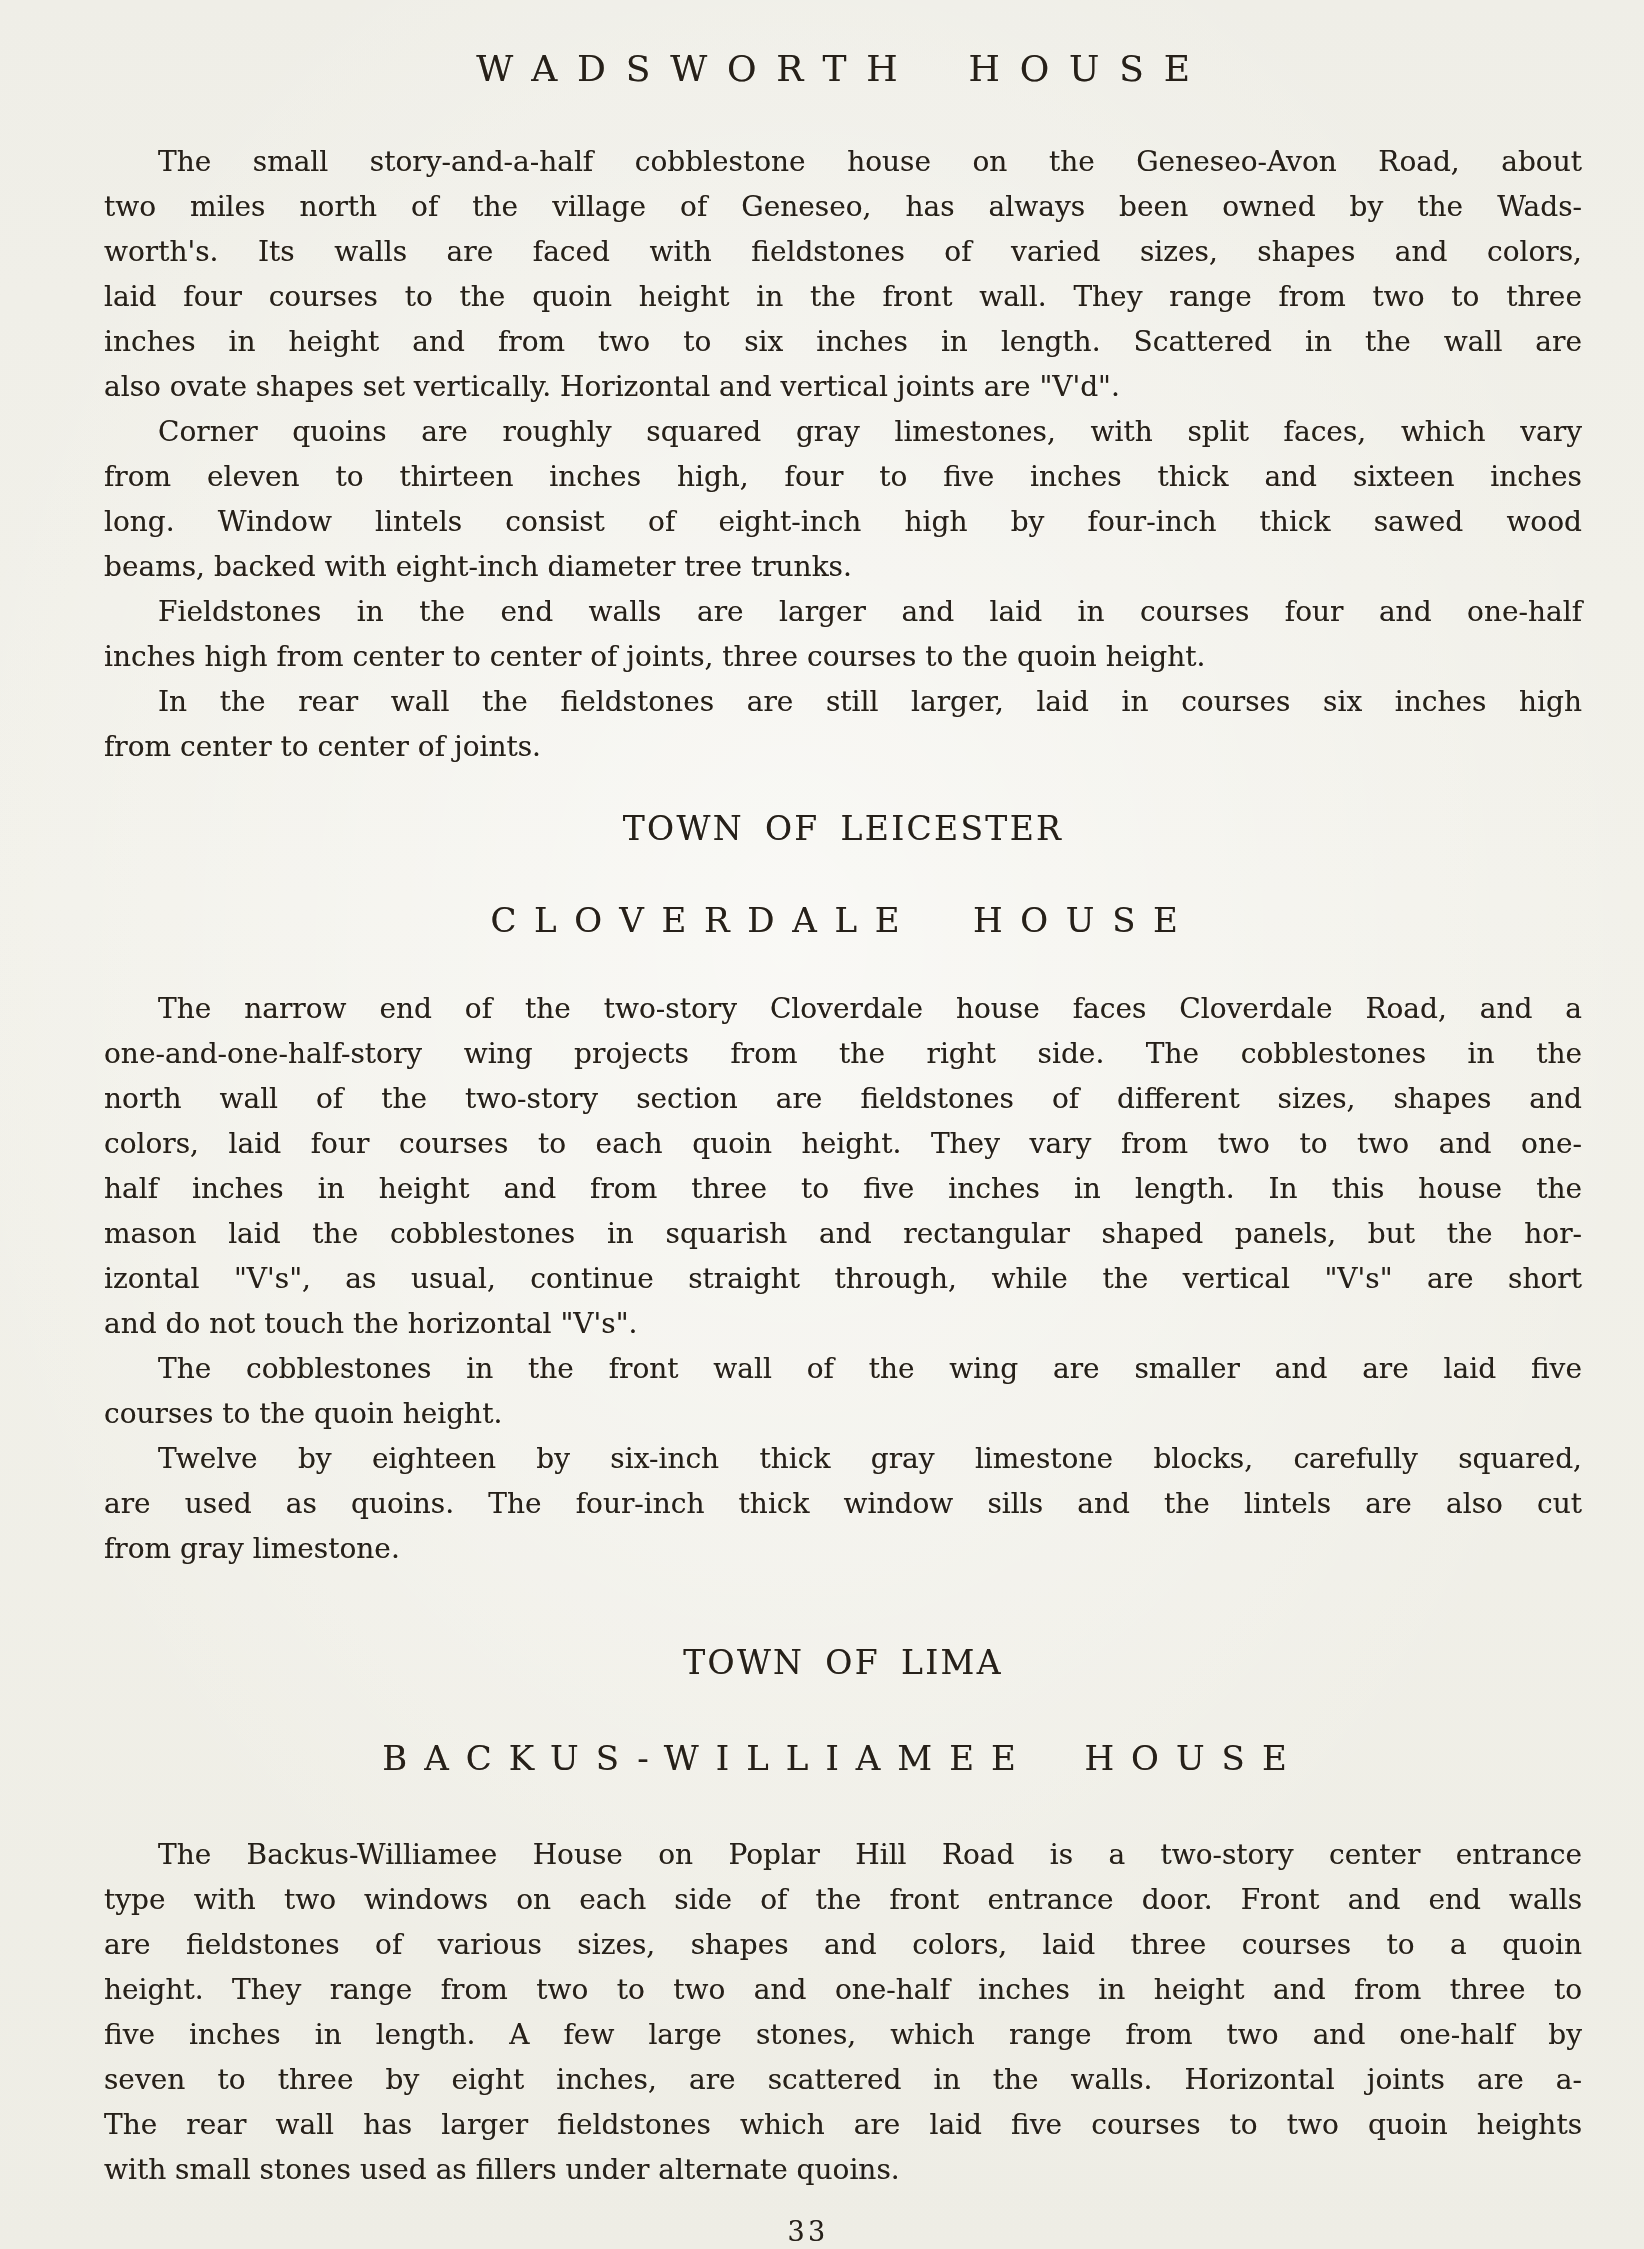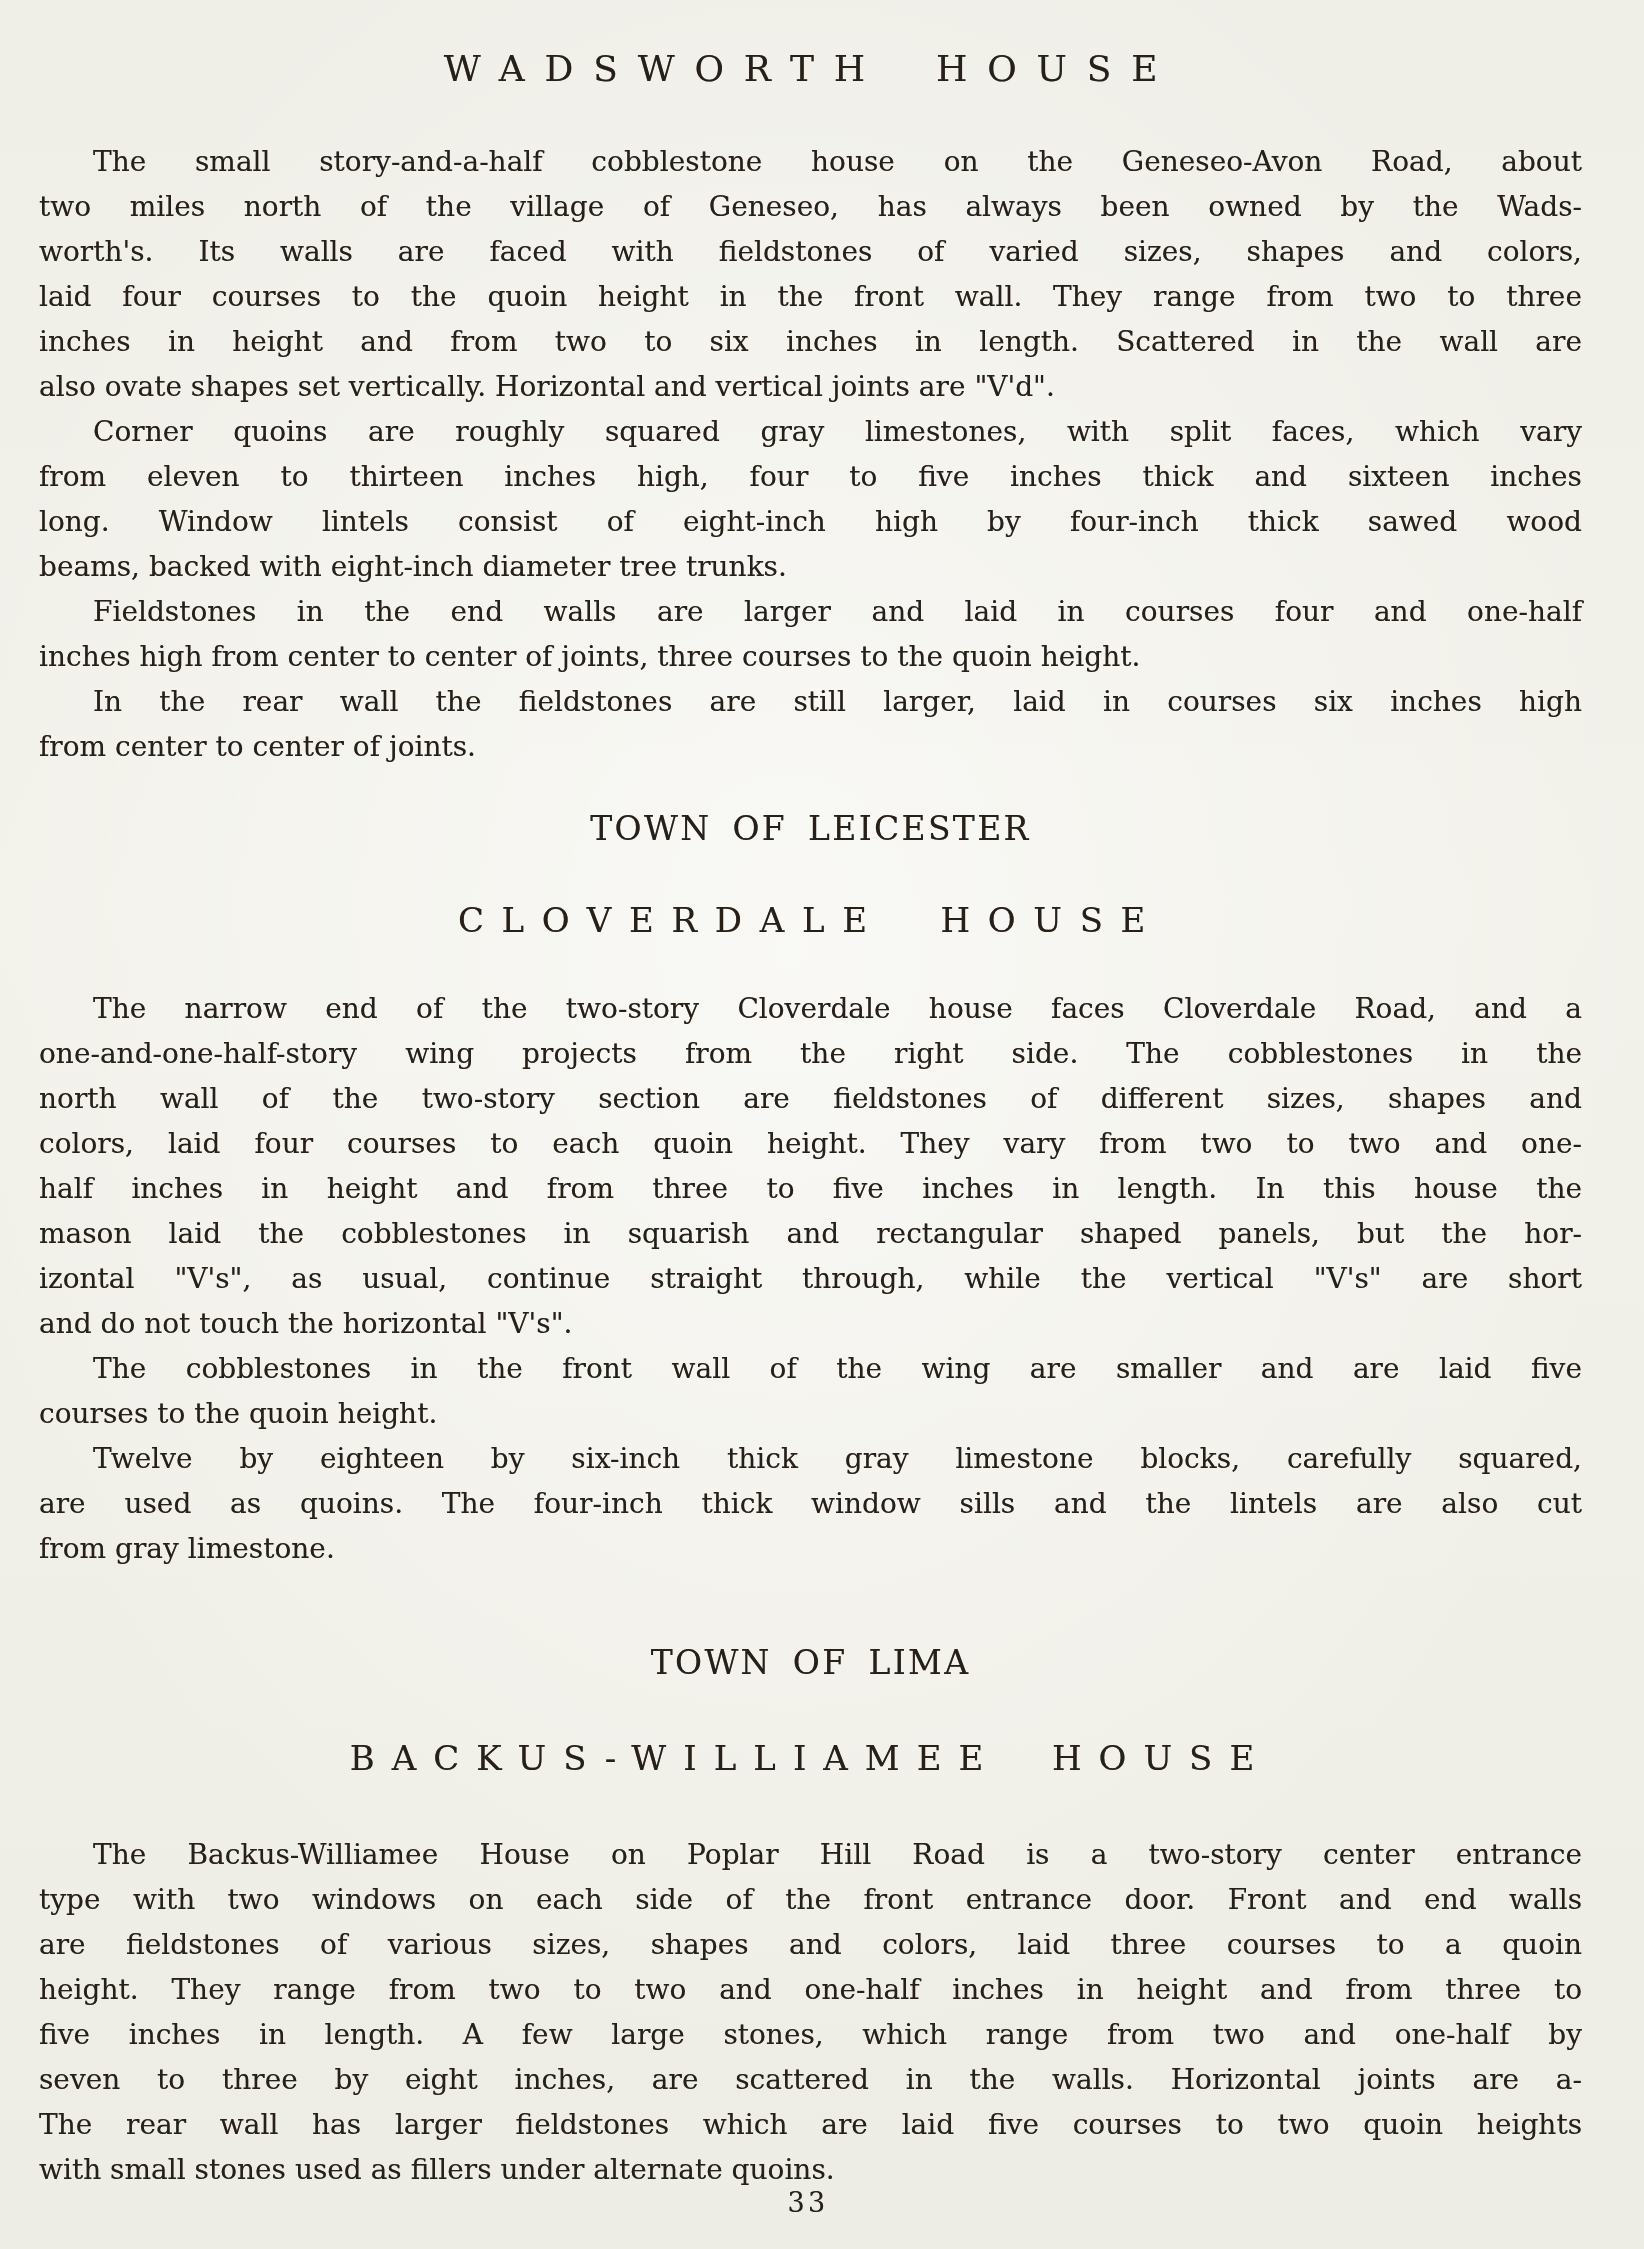"WADSWORTH HOUSE" .page { padding: 48px 63px 0 39px -> 48px 63px 0 104px }
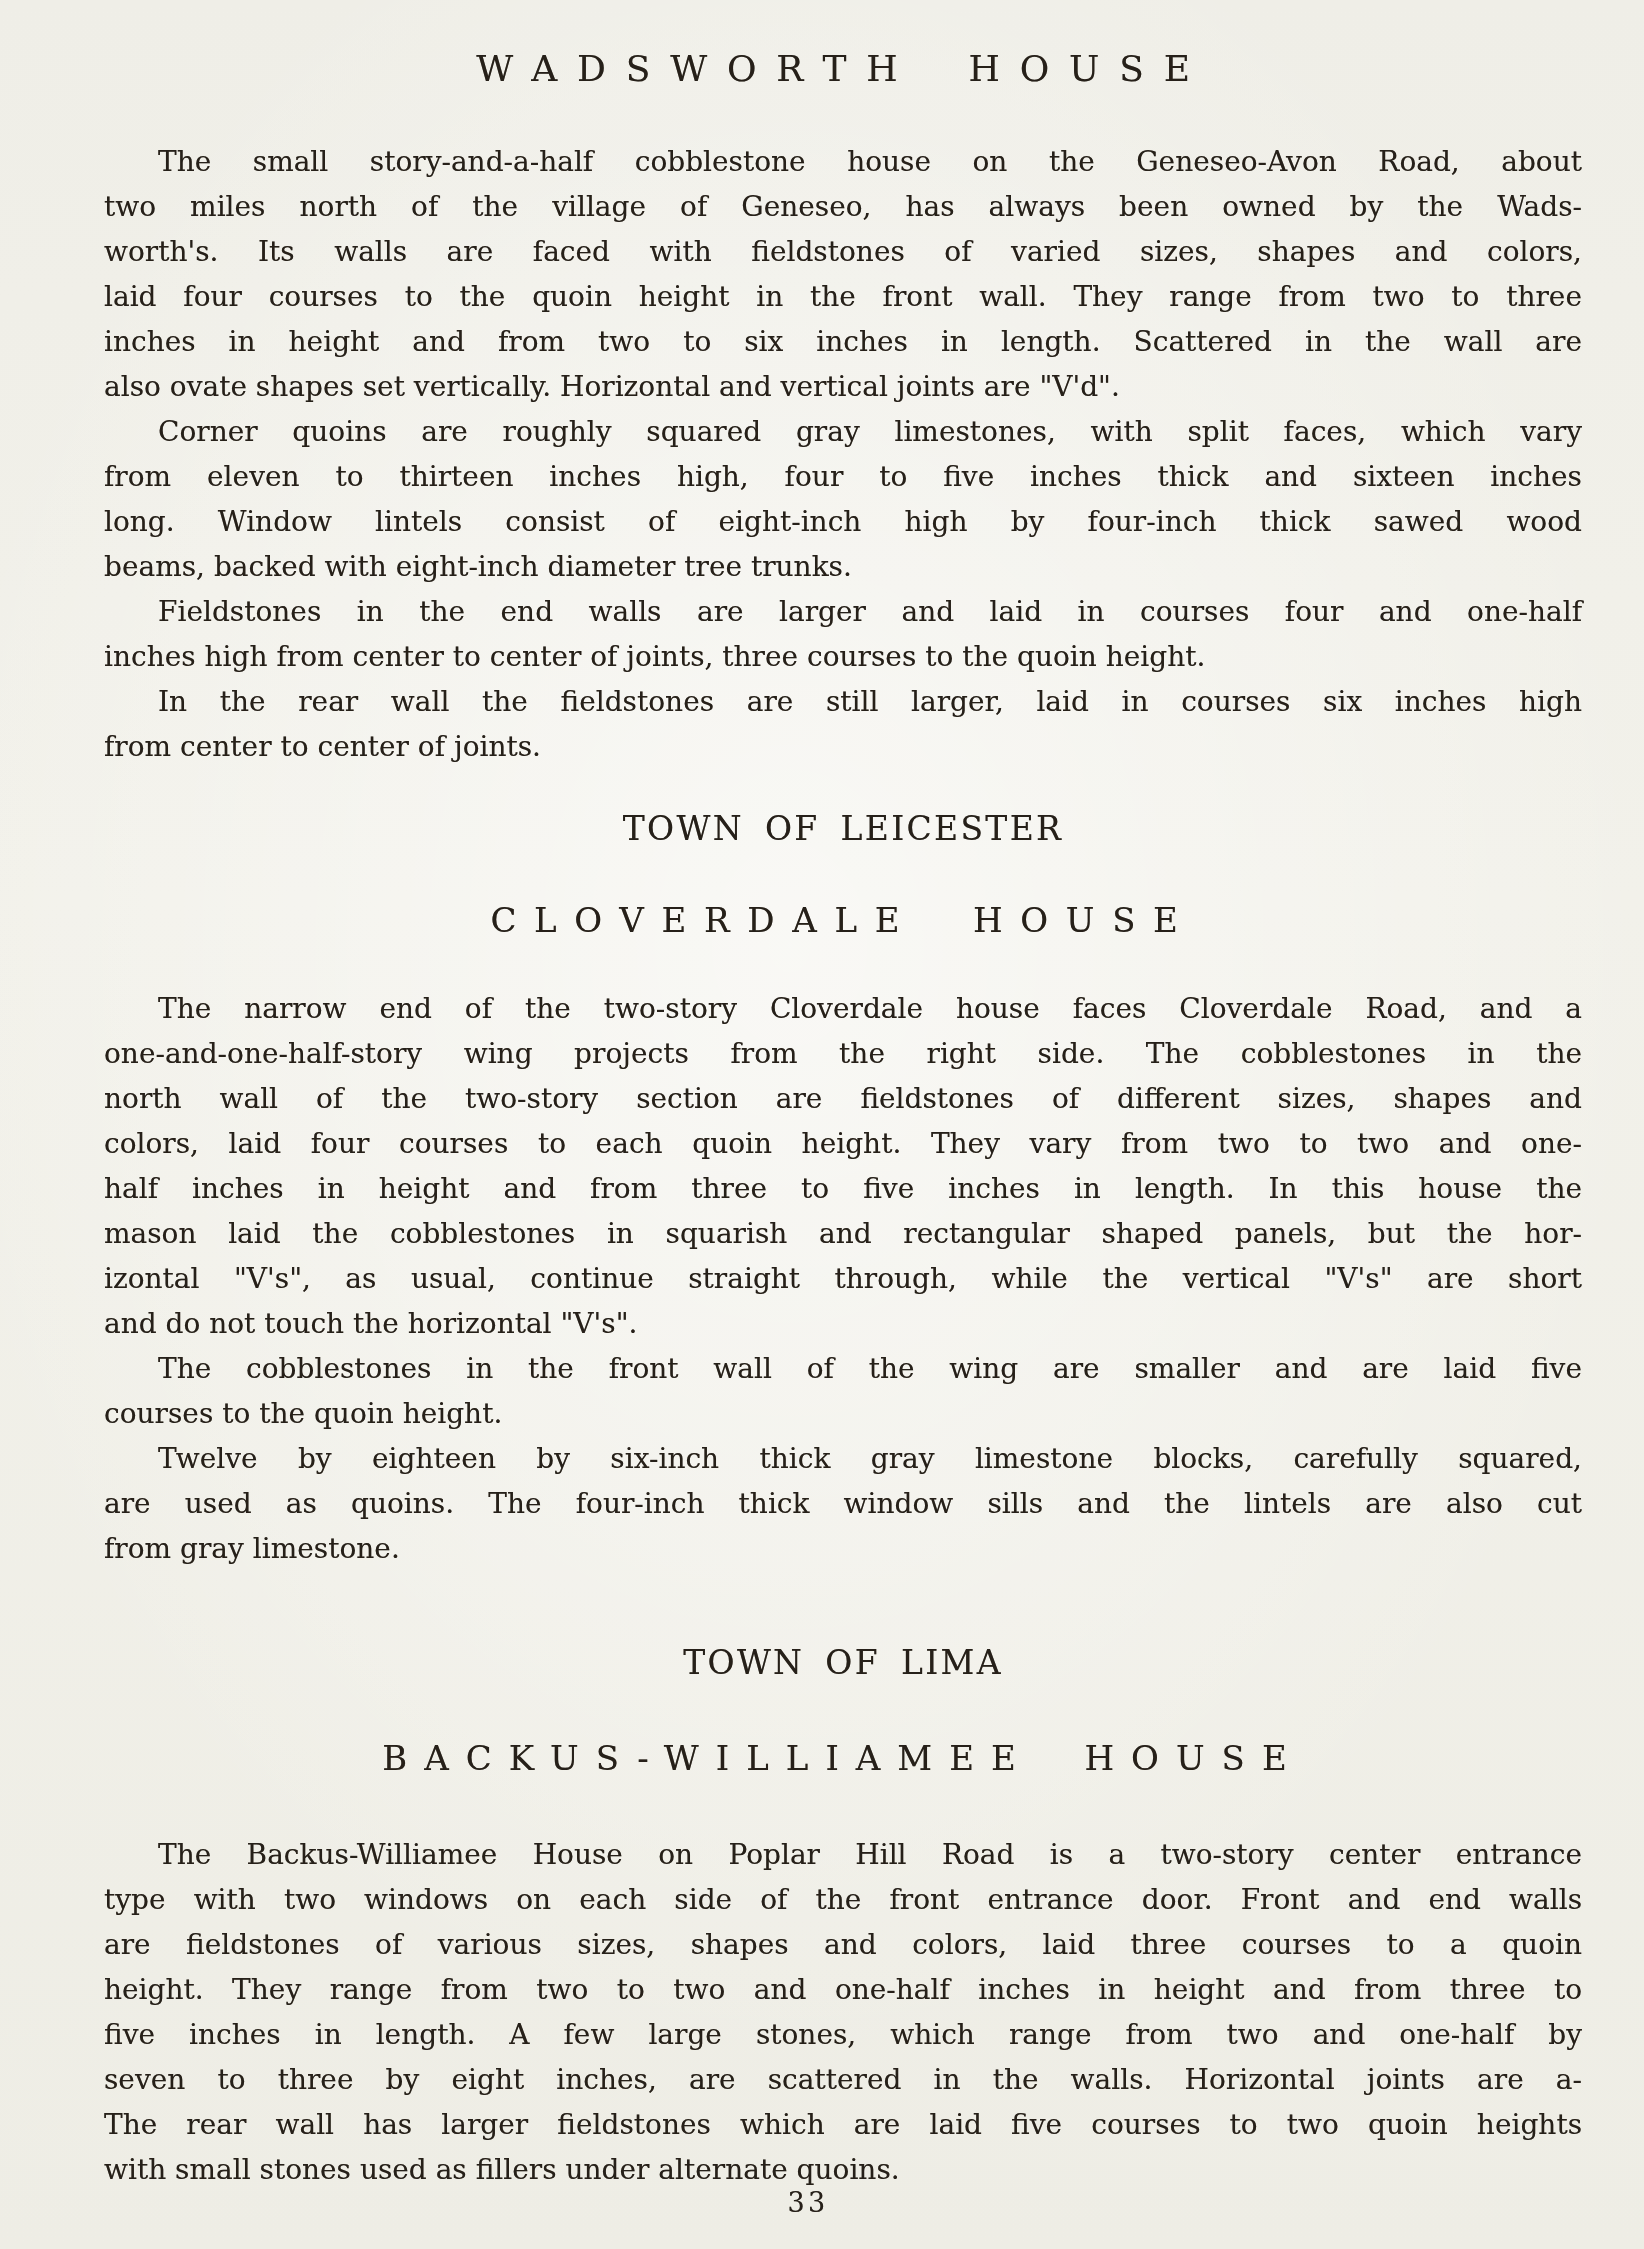"33" .page-number { bottom: 32px -> 3px }
